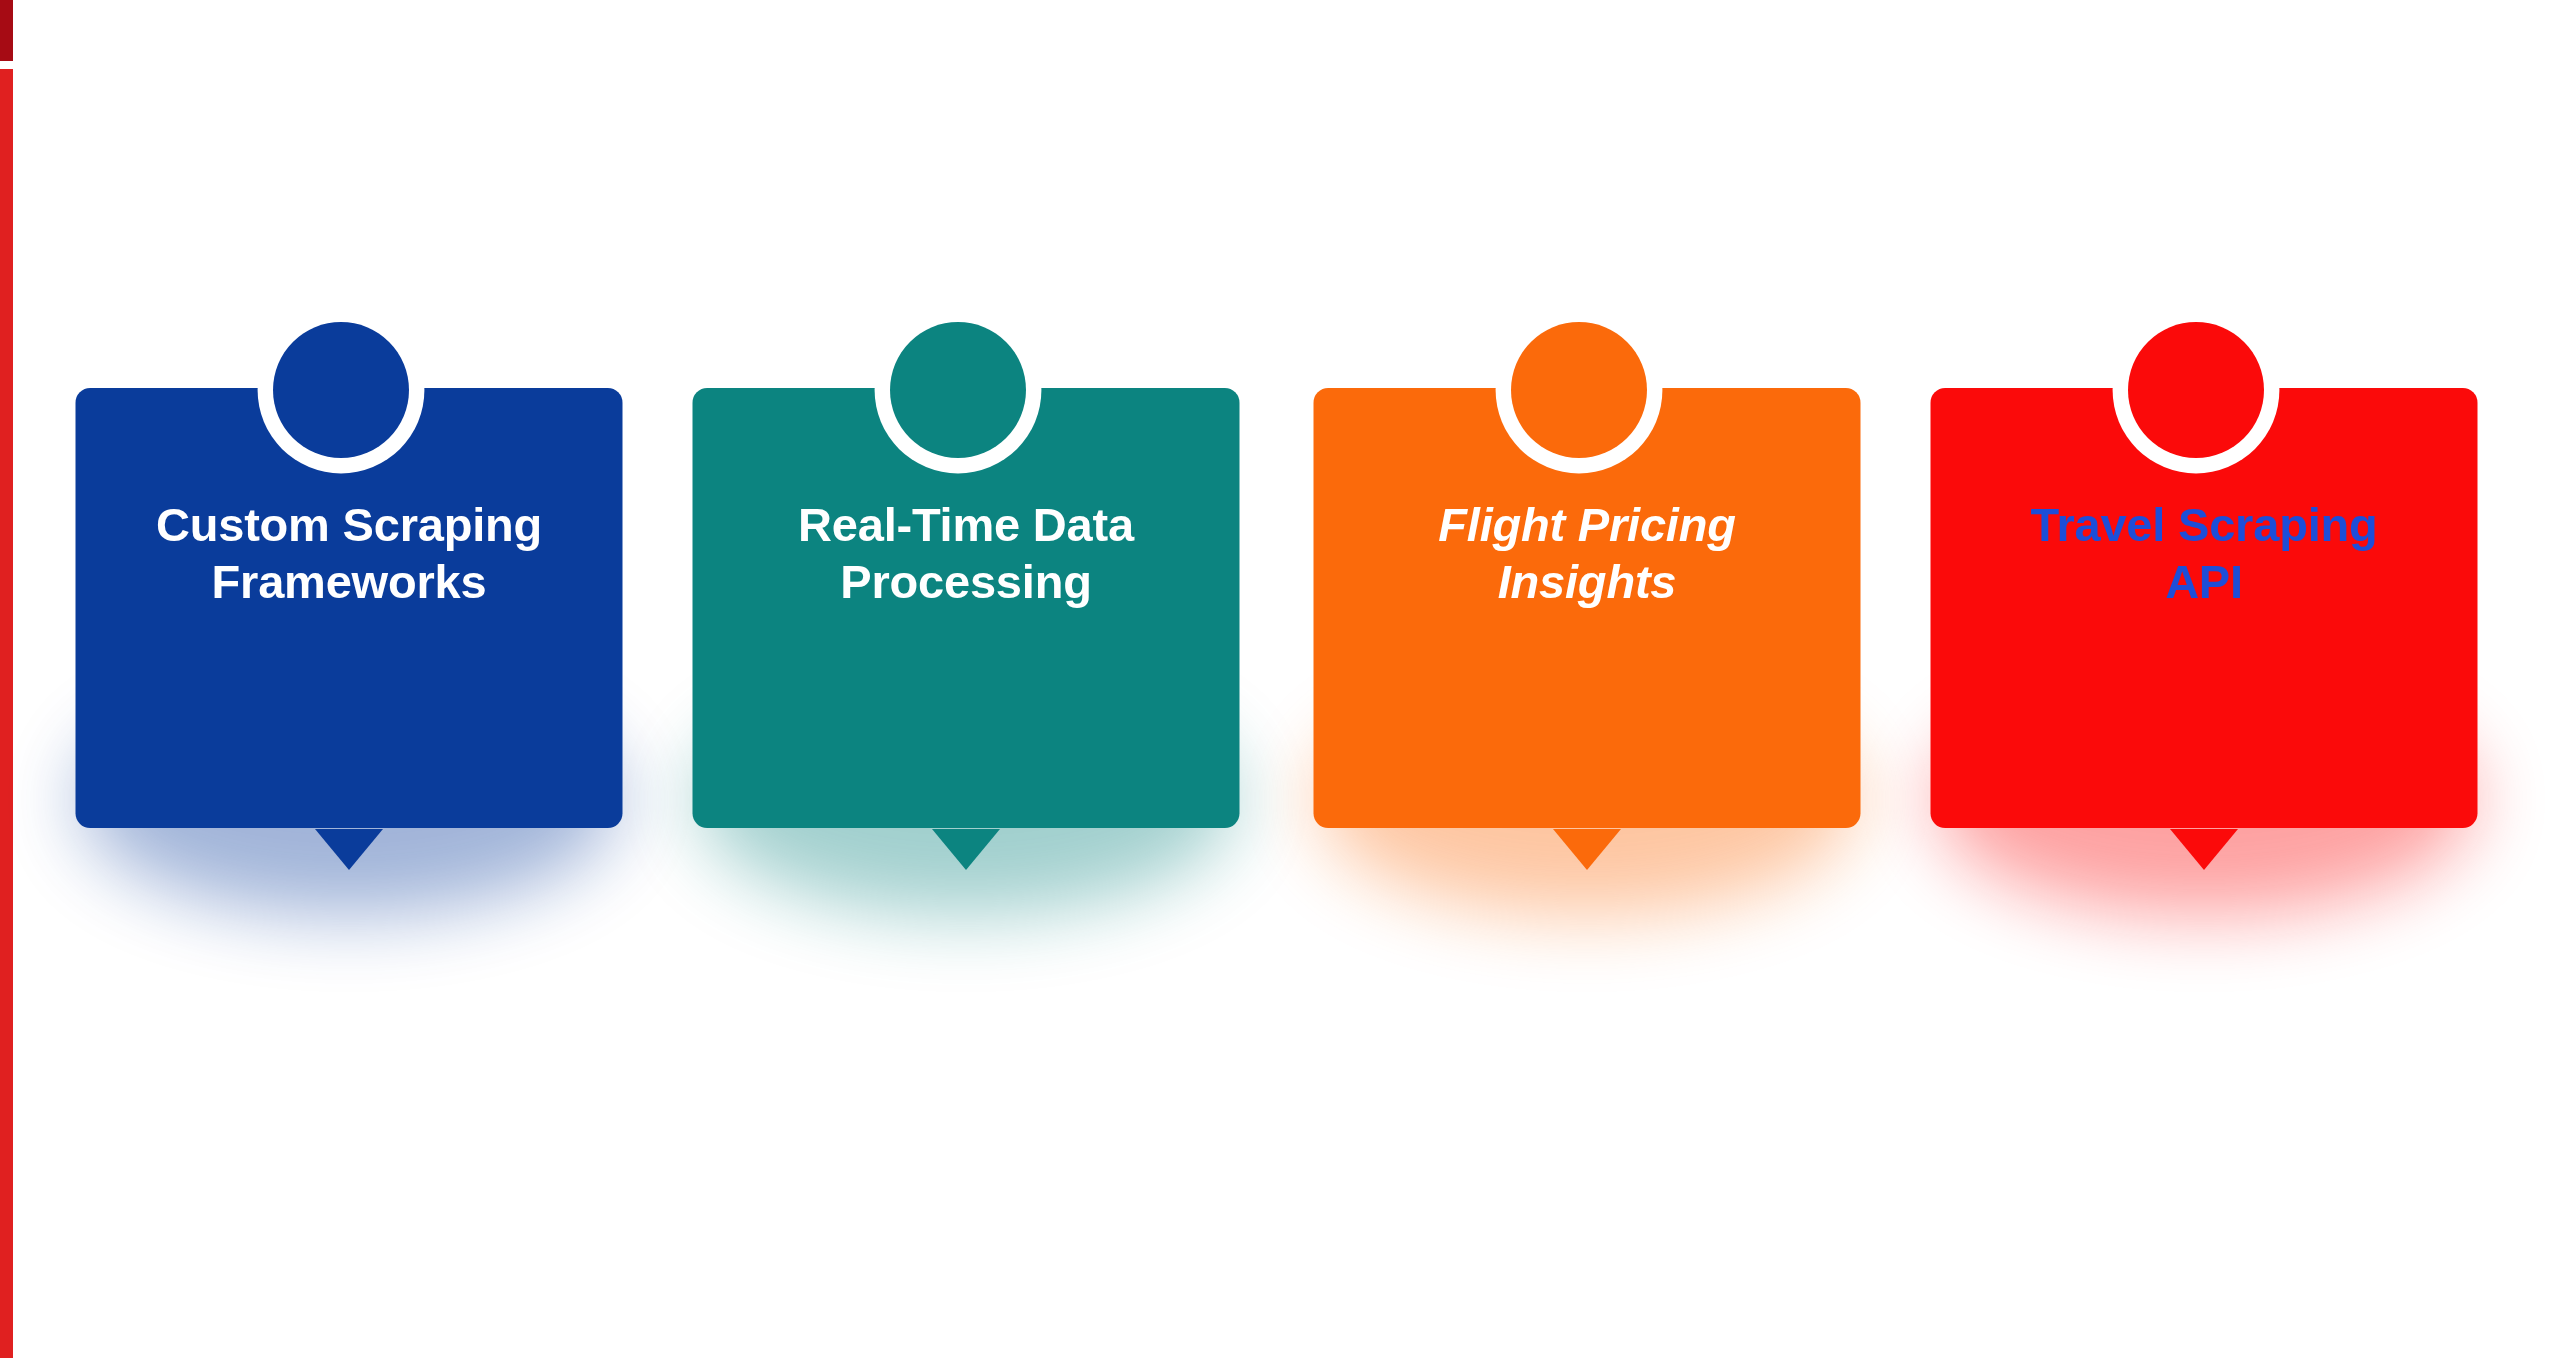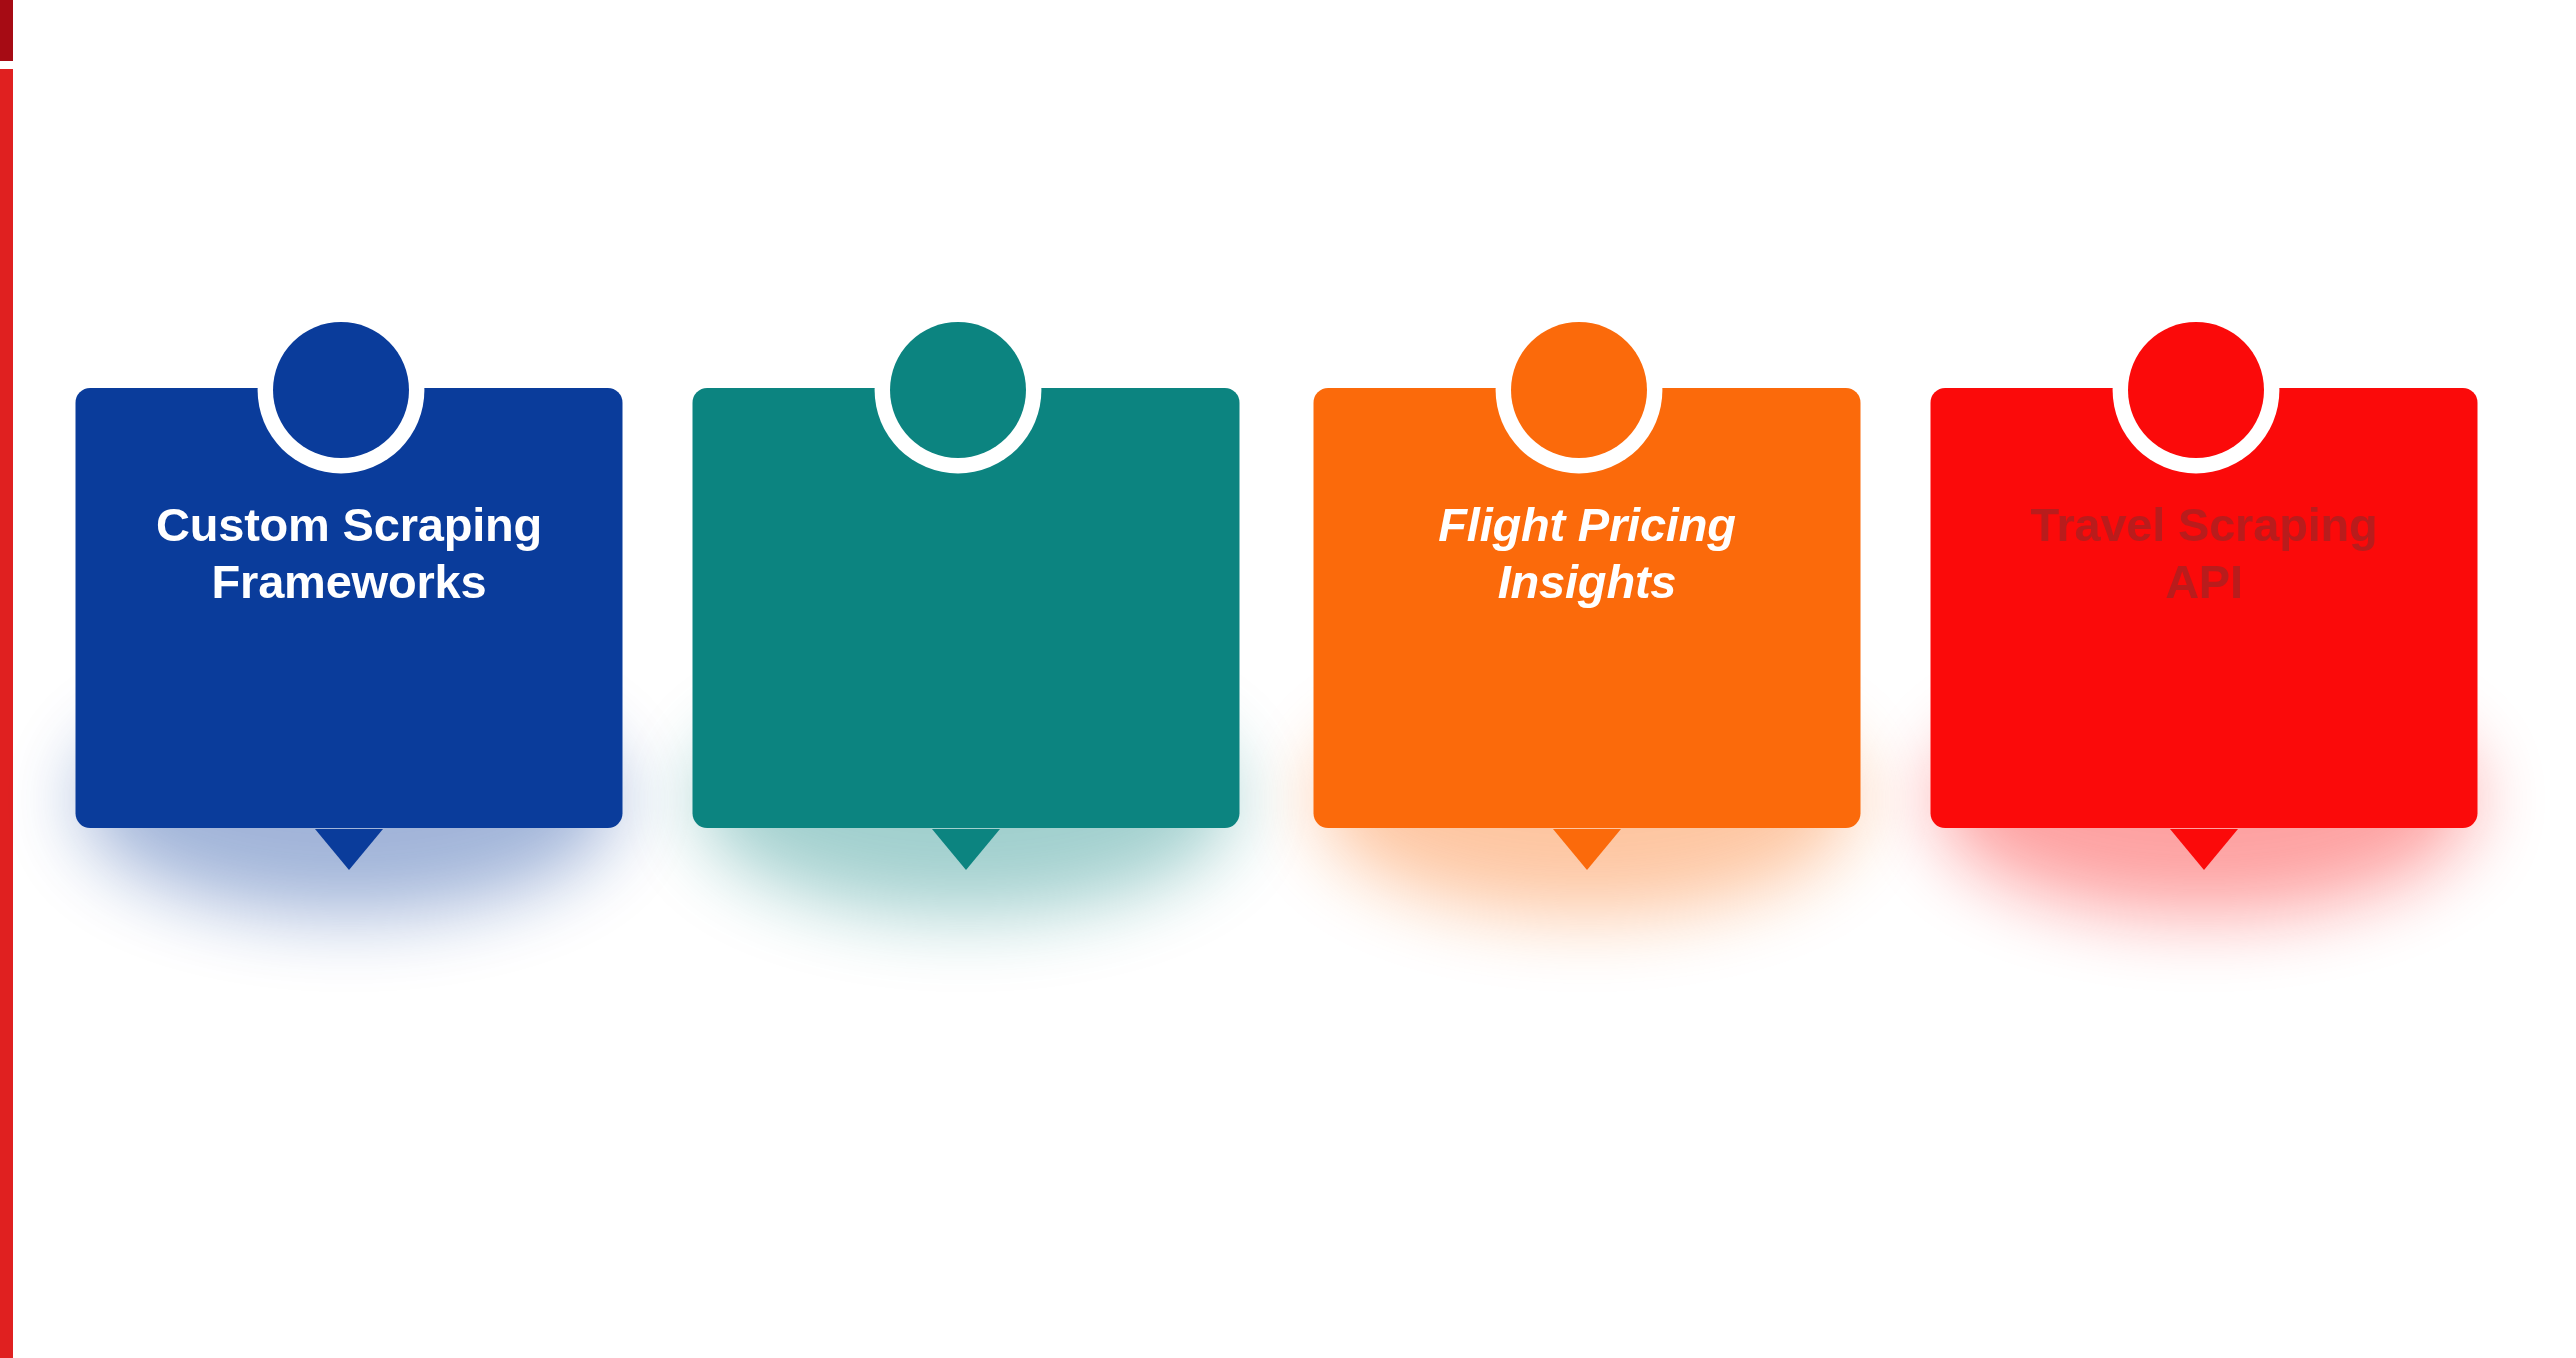"Real-Time Data" div.card-label { html: none -> <div>Real-Time Data Processing</div> }
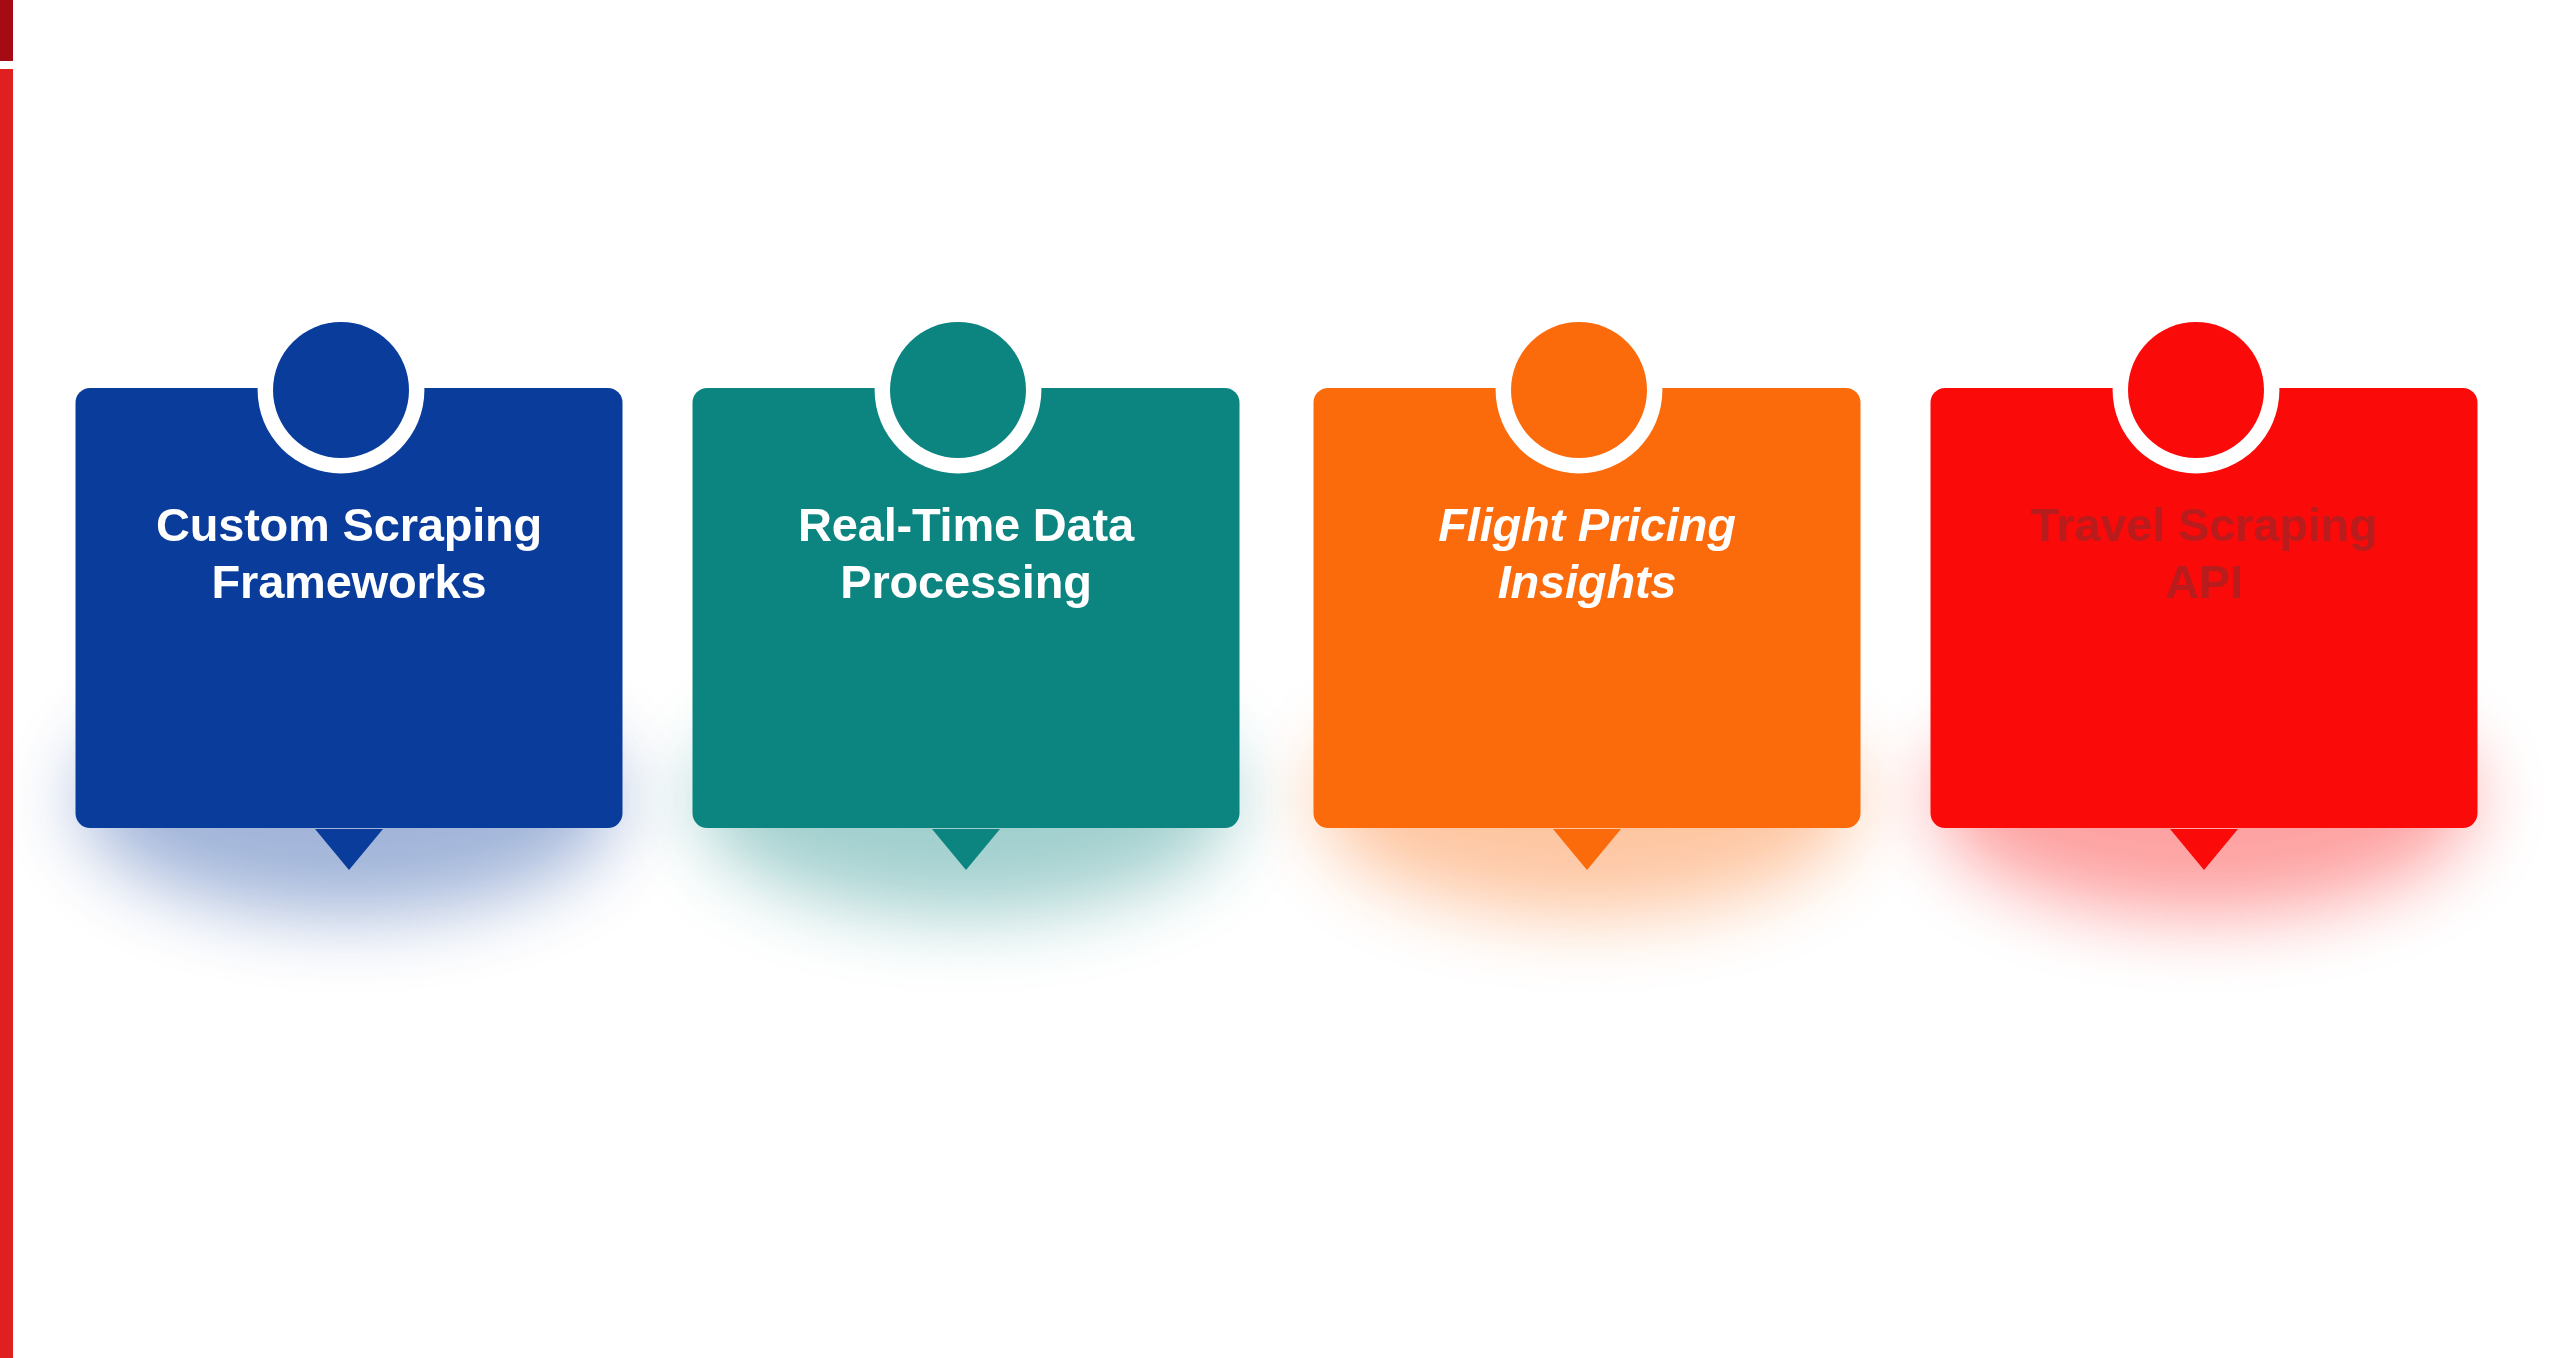"Travel Scraping" div.card-label { color: #b91c1c -> #1d4ed8 }
